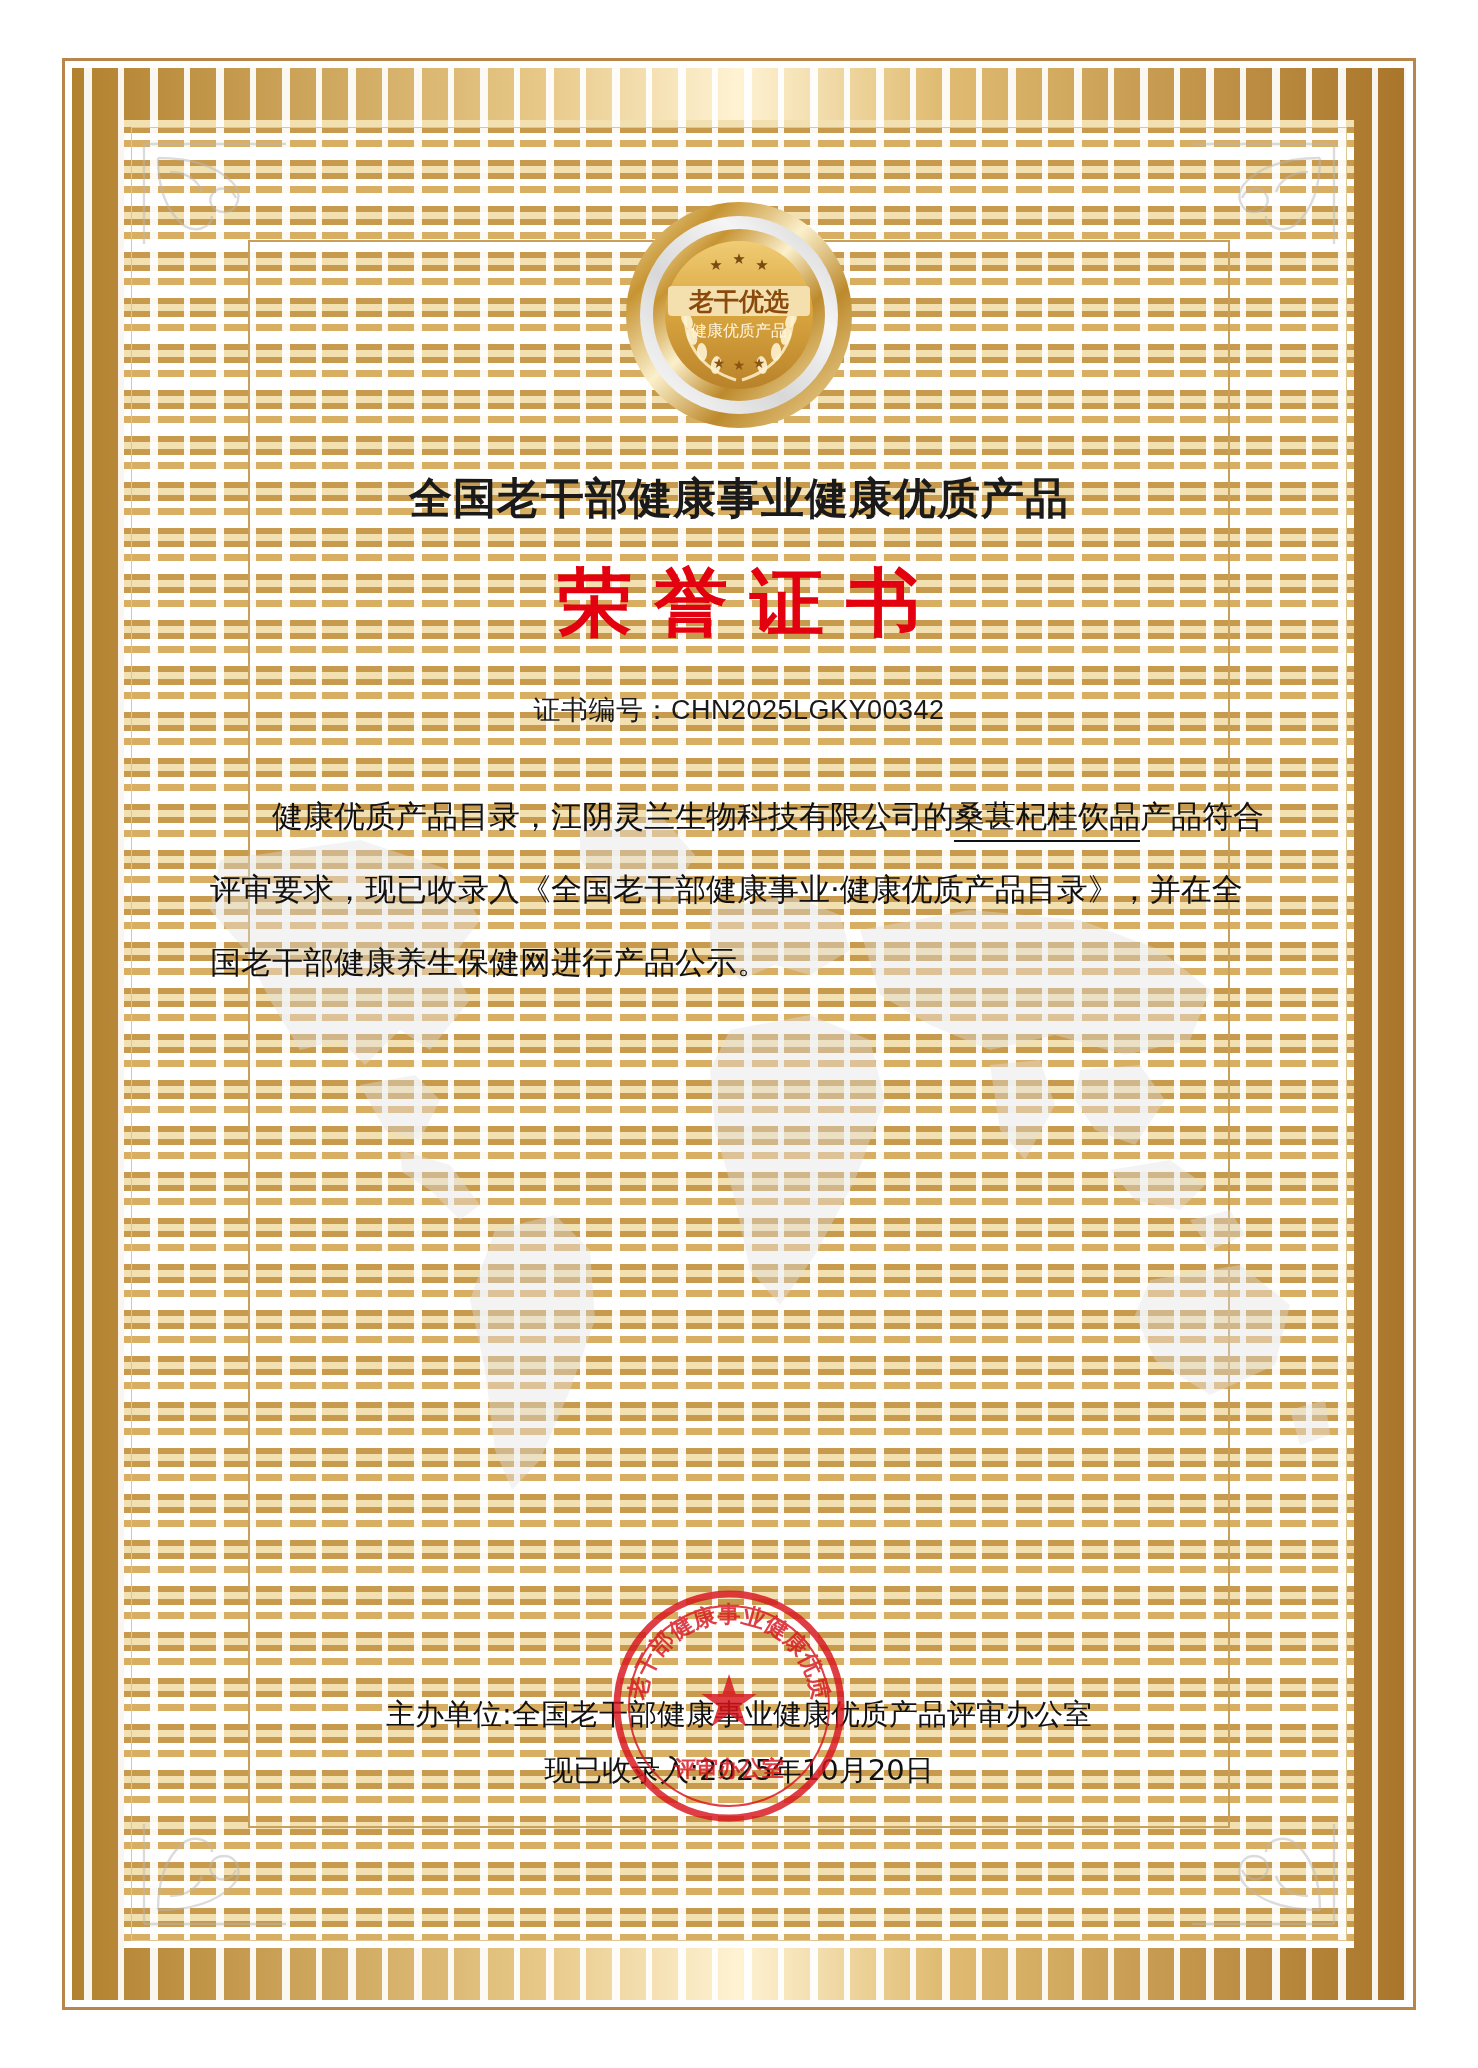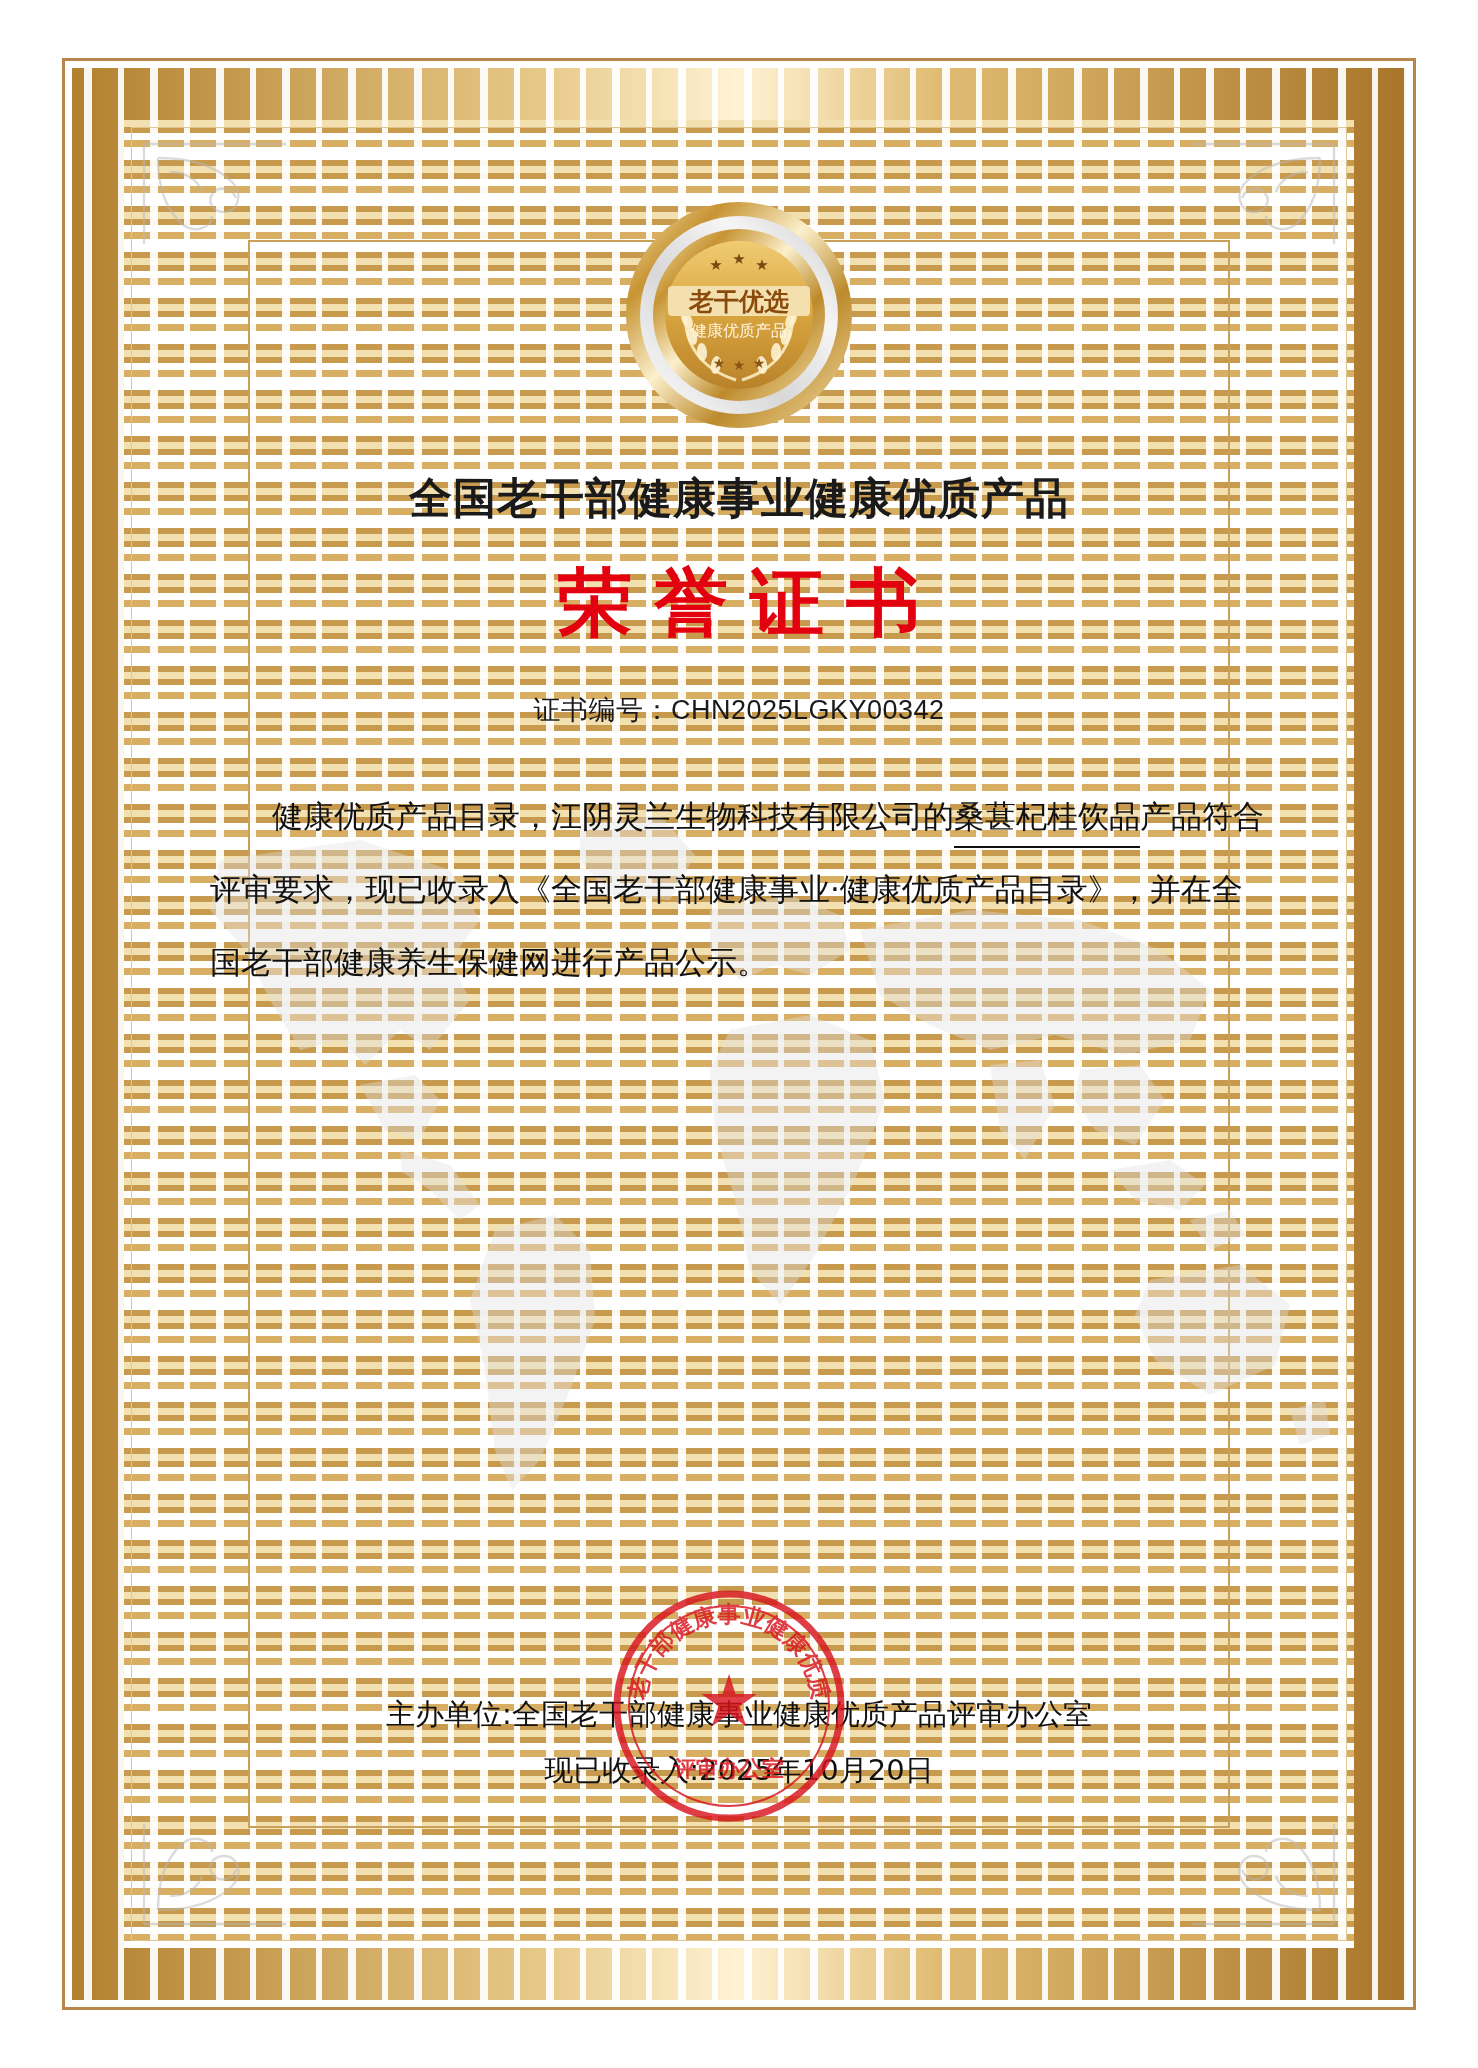"桑葚杞桂饮品" .product-name { padding-bottom: 12px -> 6px }
